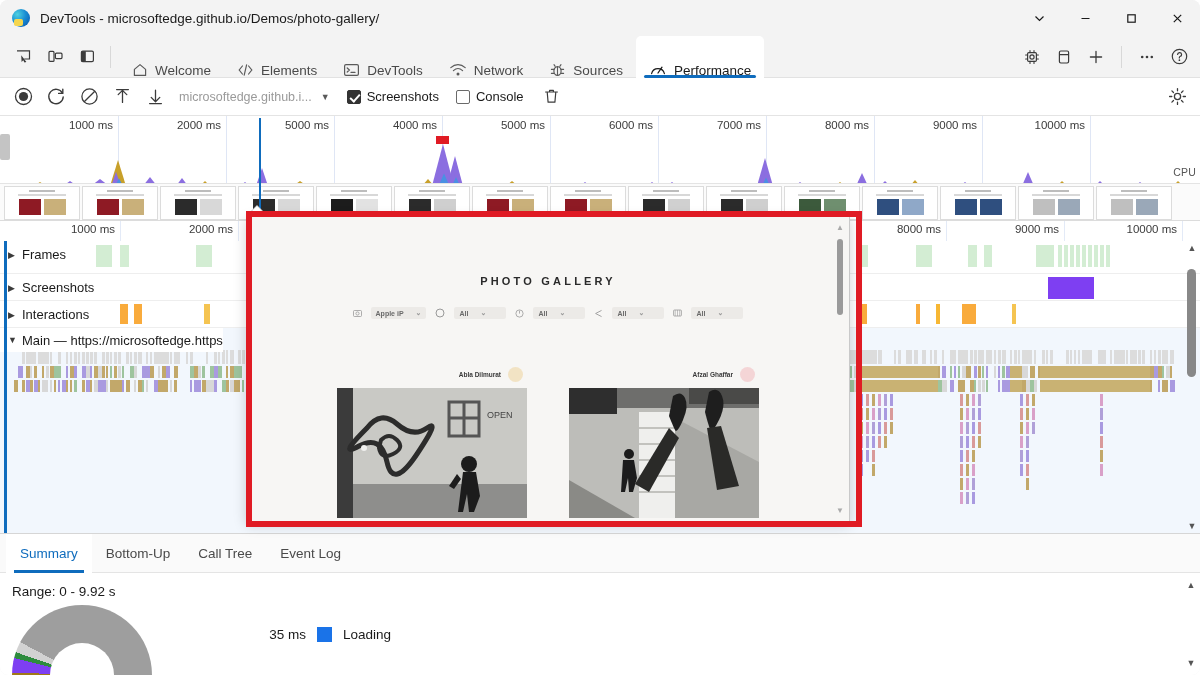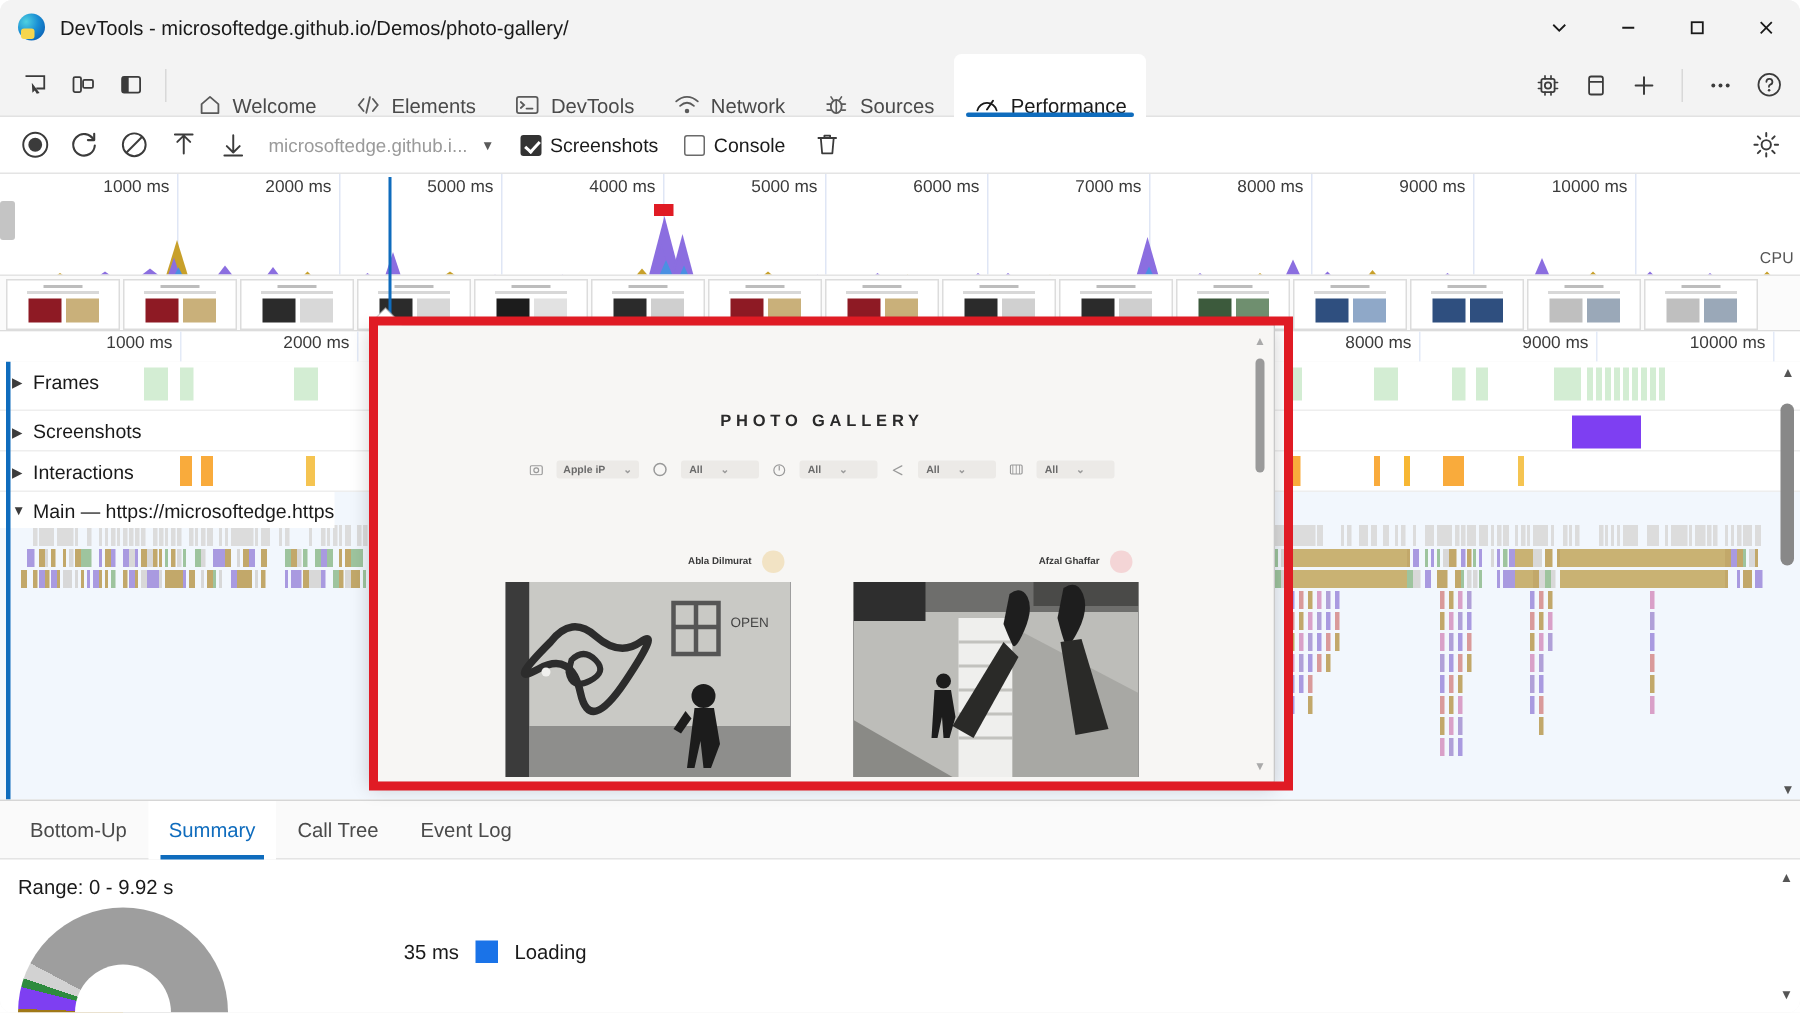"Bottom-Up" div.btab { order: before "Summary" -> after "Summary" }
